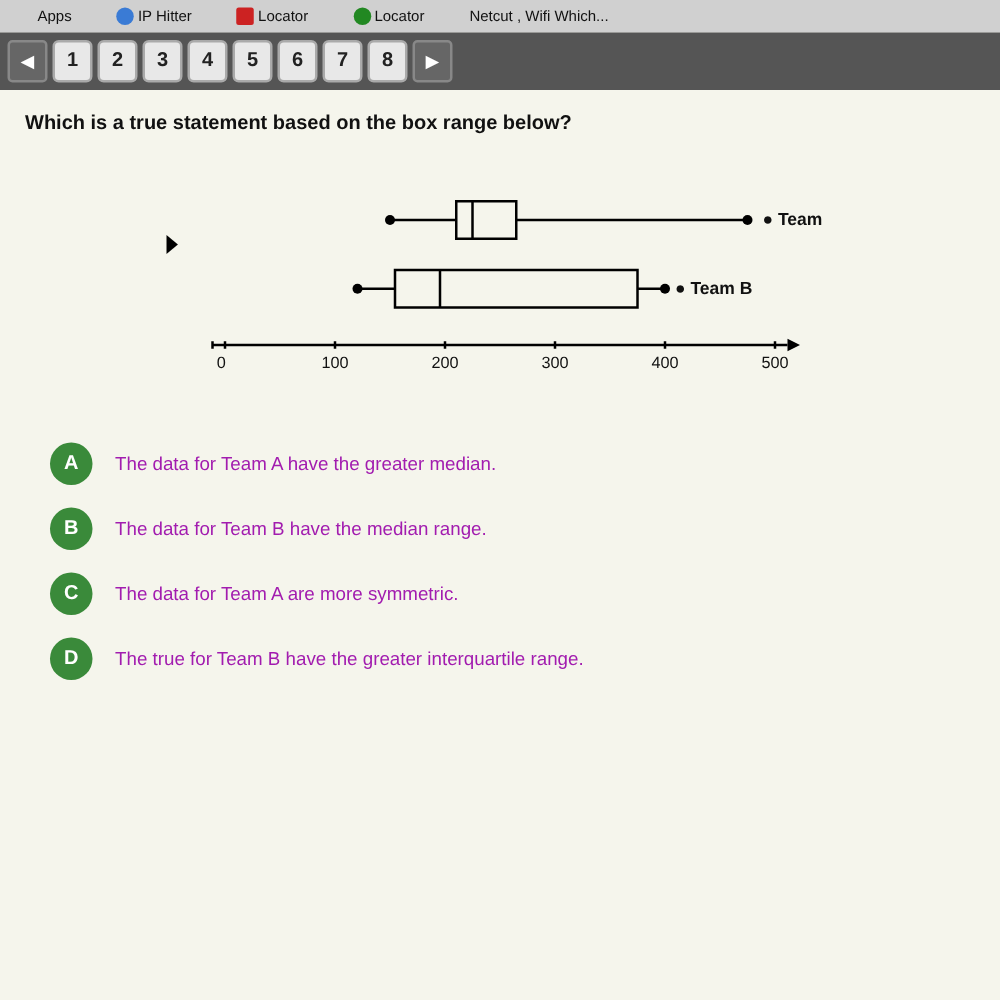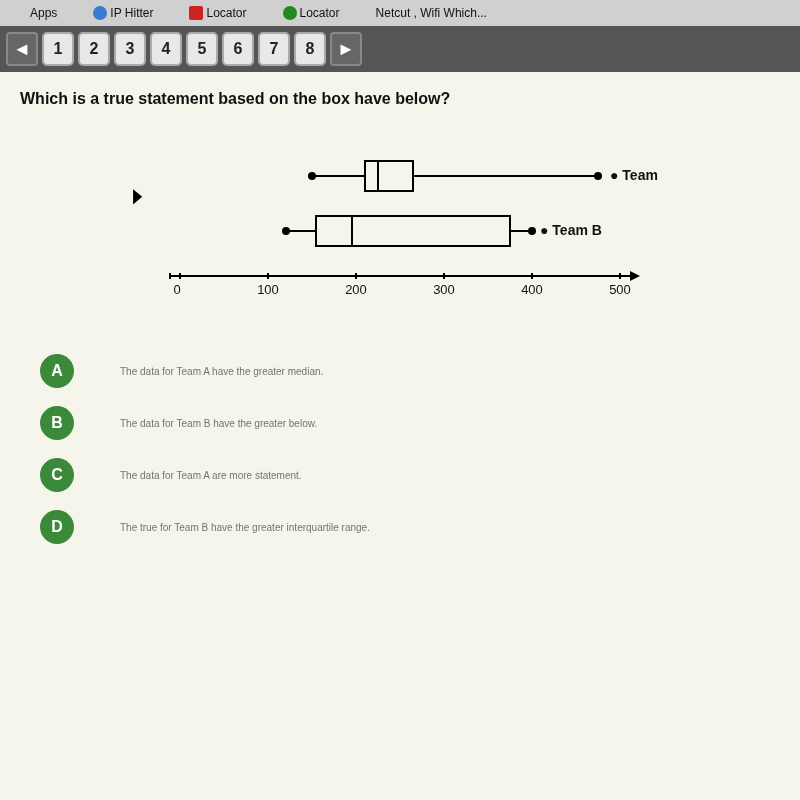"Which is a true statement" div.question-text { text: have -> range }
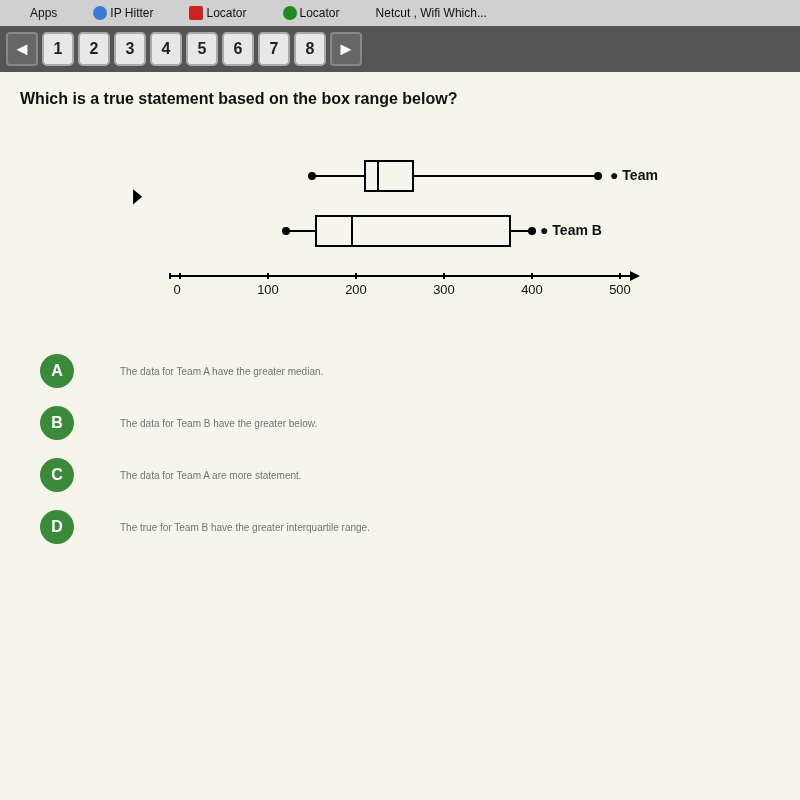"The data for Team A" .answer-label { color: #737373 -> #a21caf; font-size: 10px -> 15px; margin-left: 28px -> none }
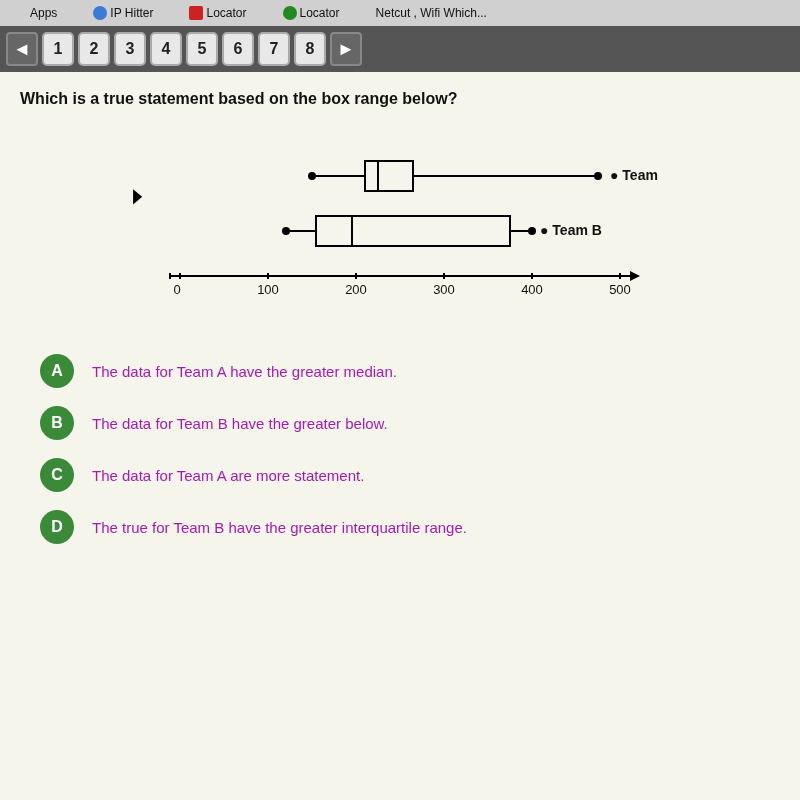"The data for Team B" span.answer-label { text: greater below -> median range }
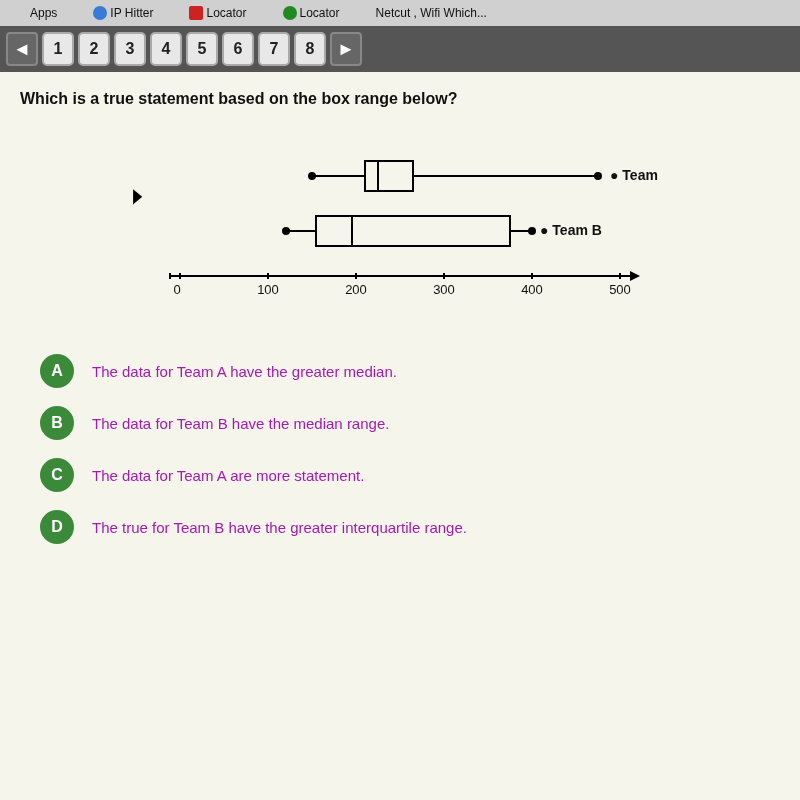"The data for Team A are" span.answer-label { text: statement -> symmetric }
